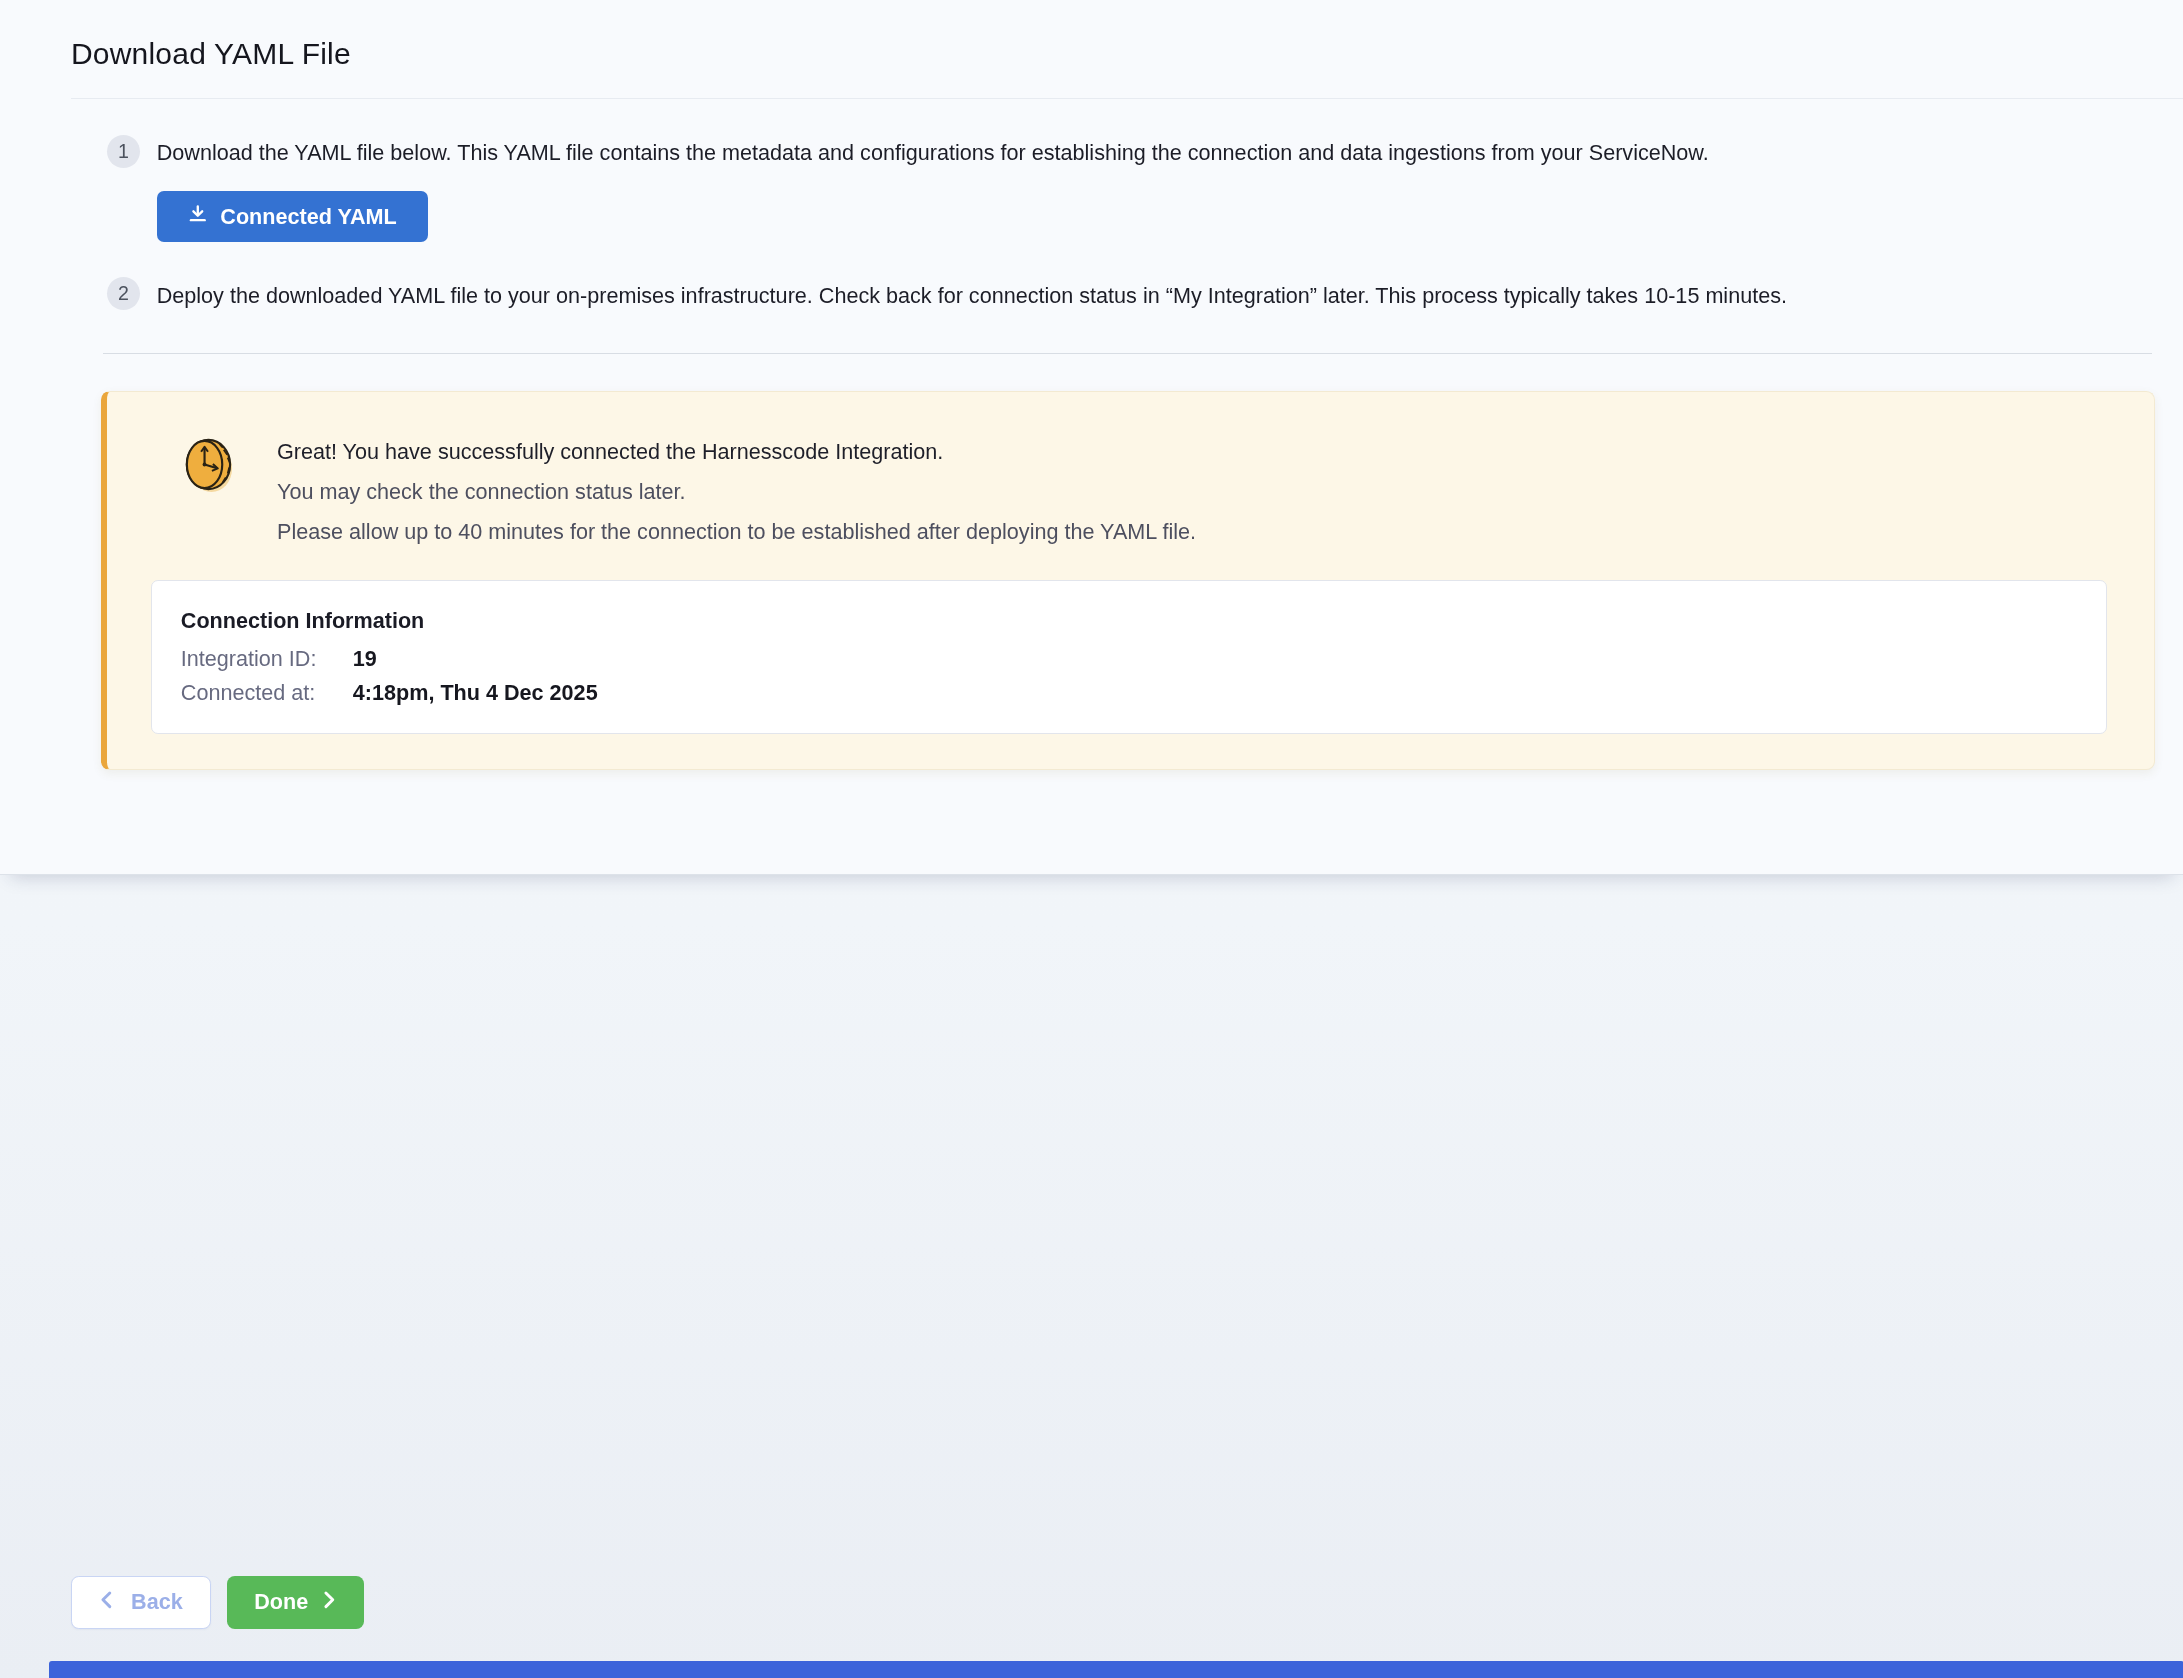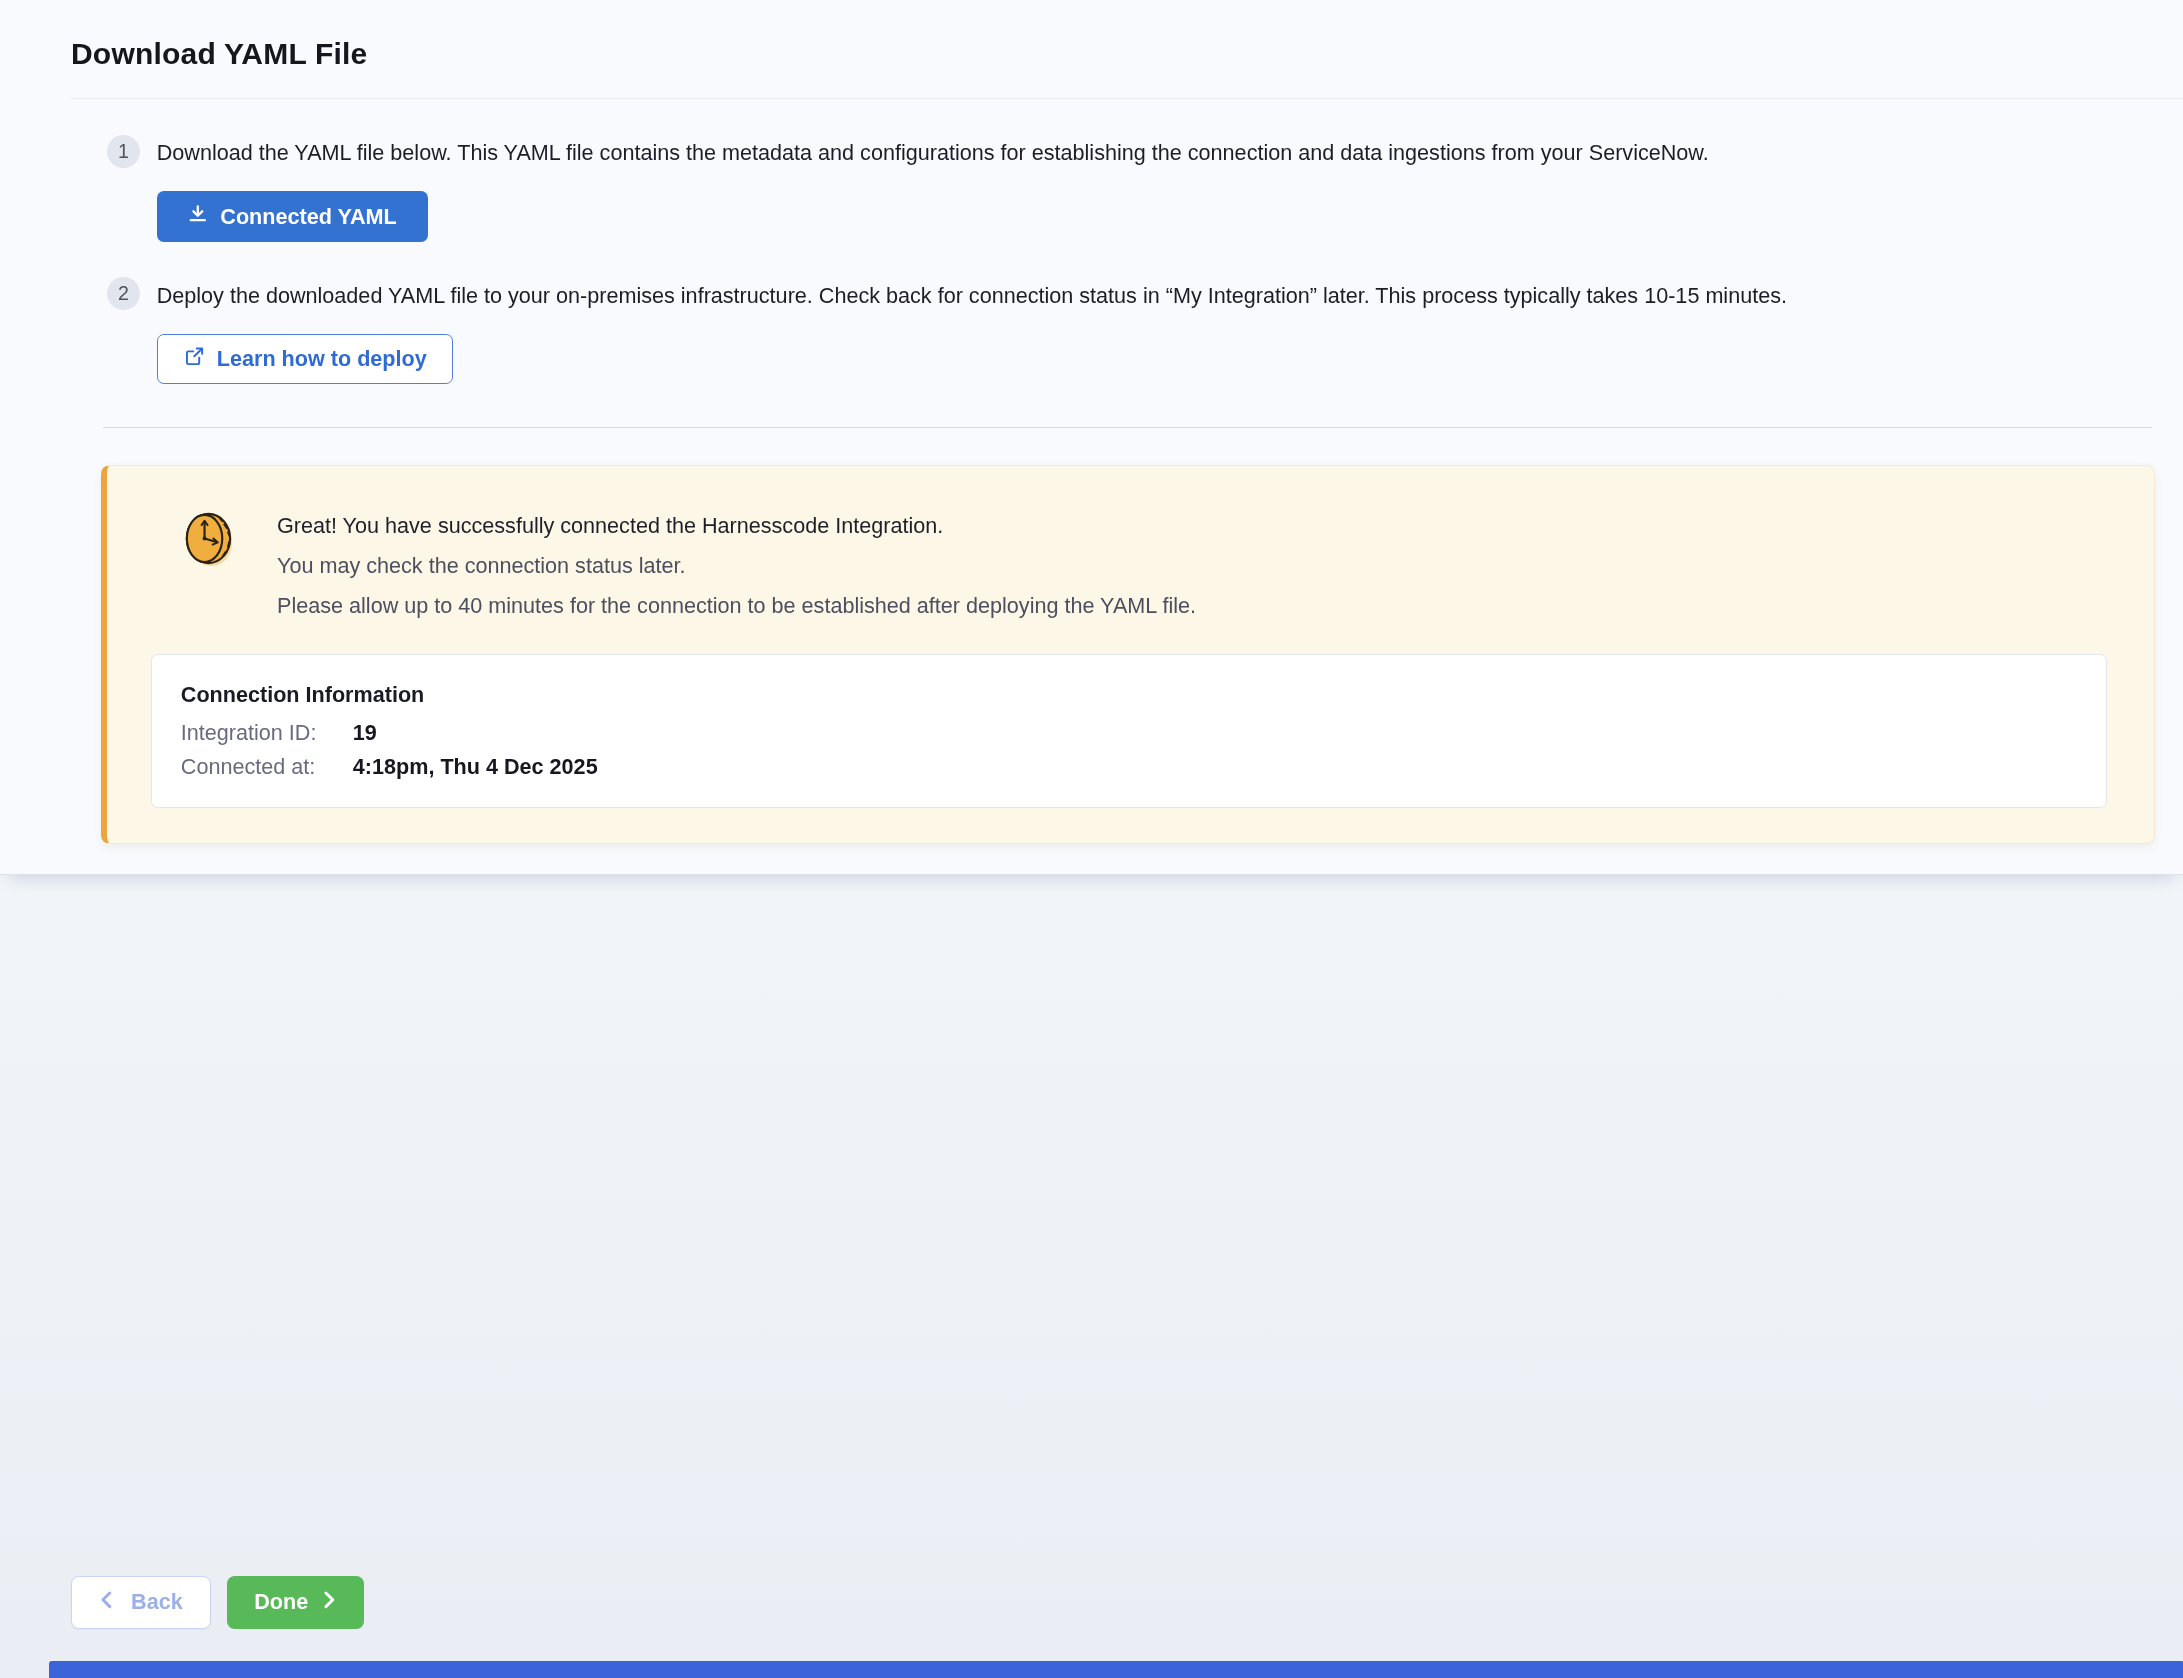"Download YAML File" .page-title { font-weight: 700 -> 400 }
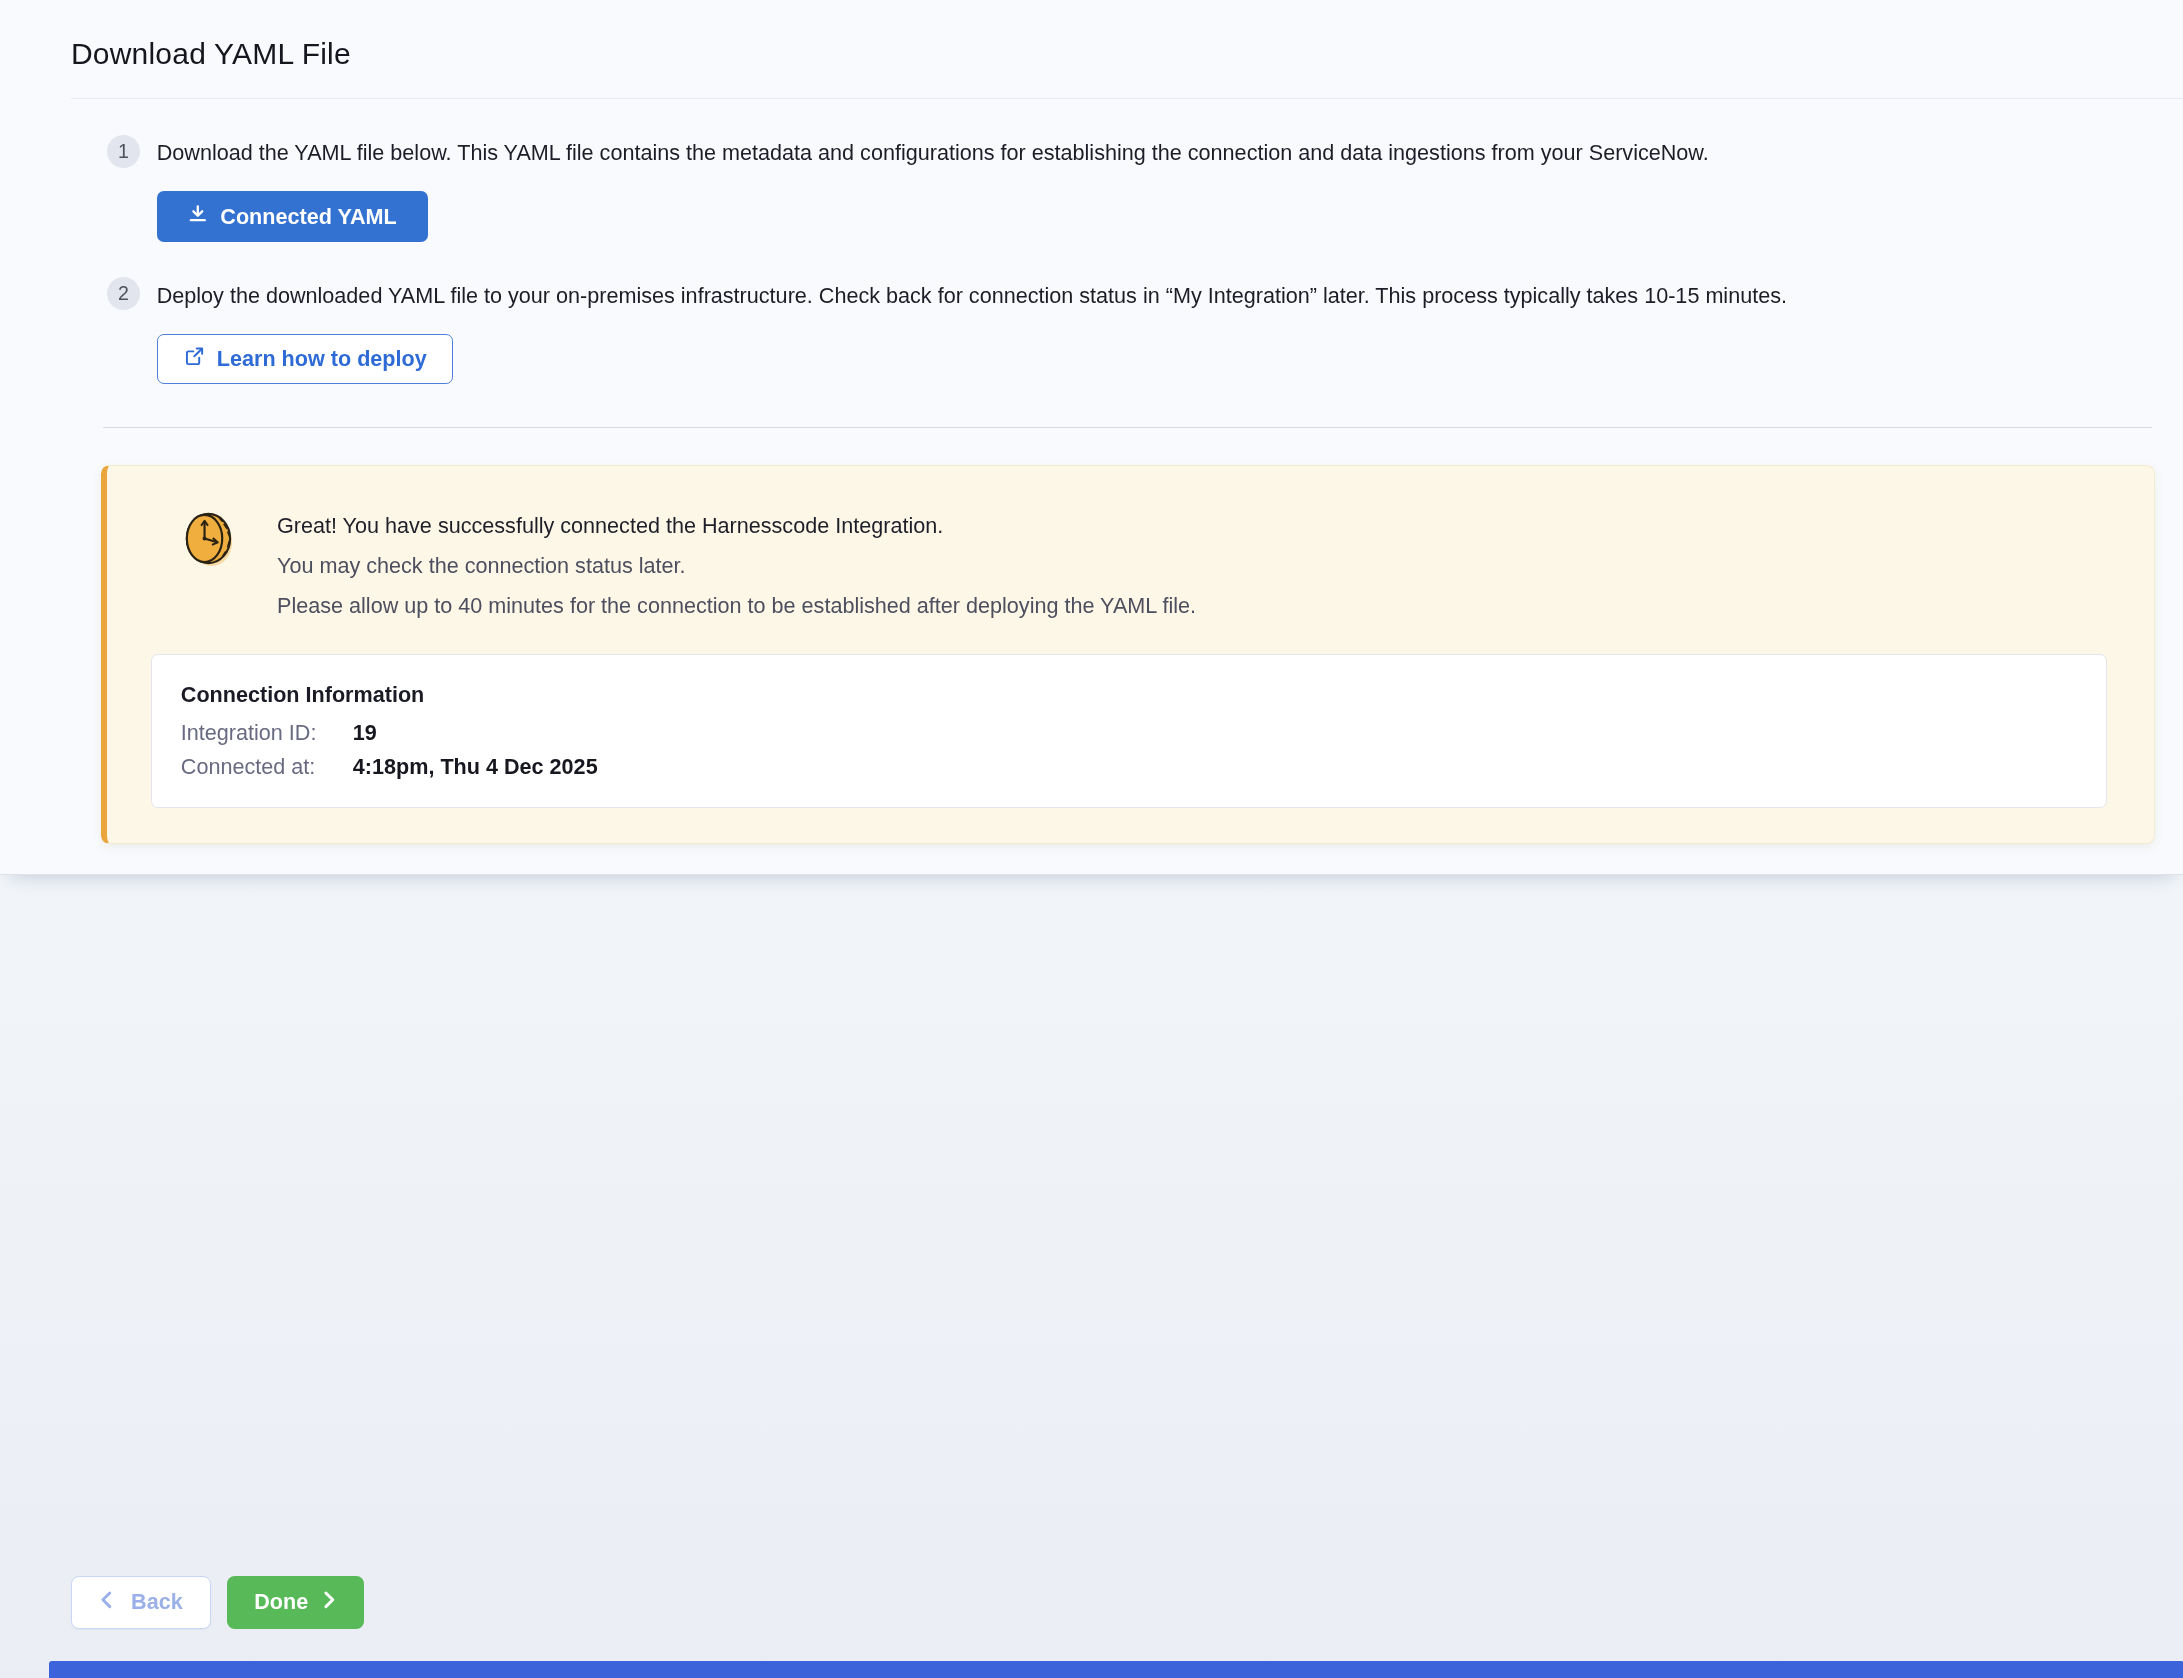"Learn how to deploy" div.step-action { html: <div> <button> <span> <svg> <path></path> <path></path> <path></path> </svg> </span> <span>Learn how to deploy</span> </button> </div> -> none }
